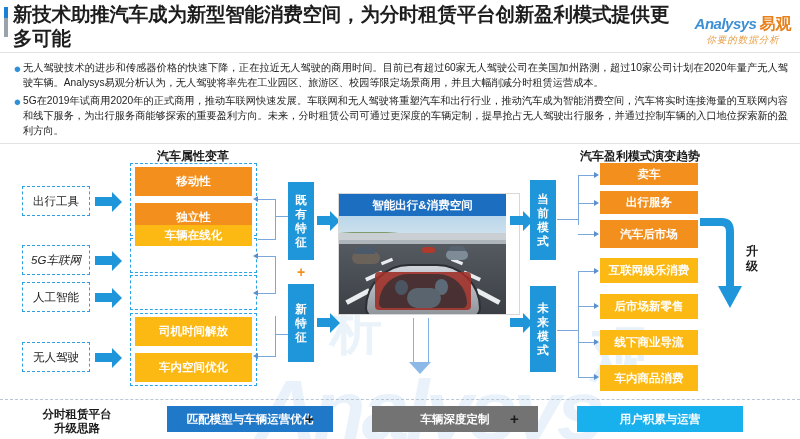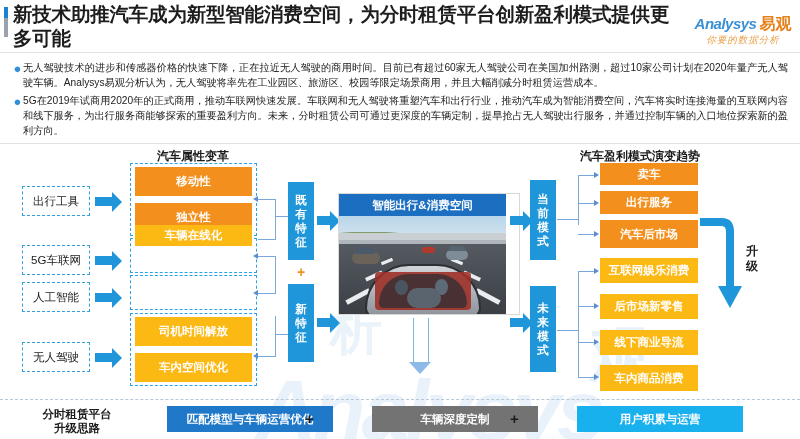"5G车联网" div.inbox { font-style: none -> italic }
